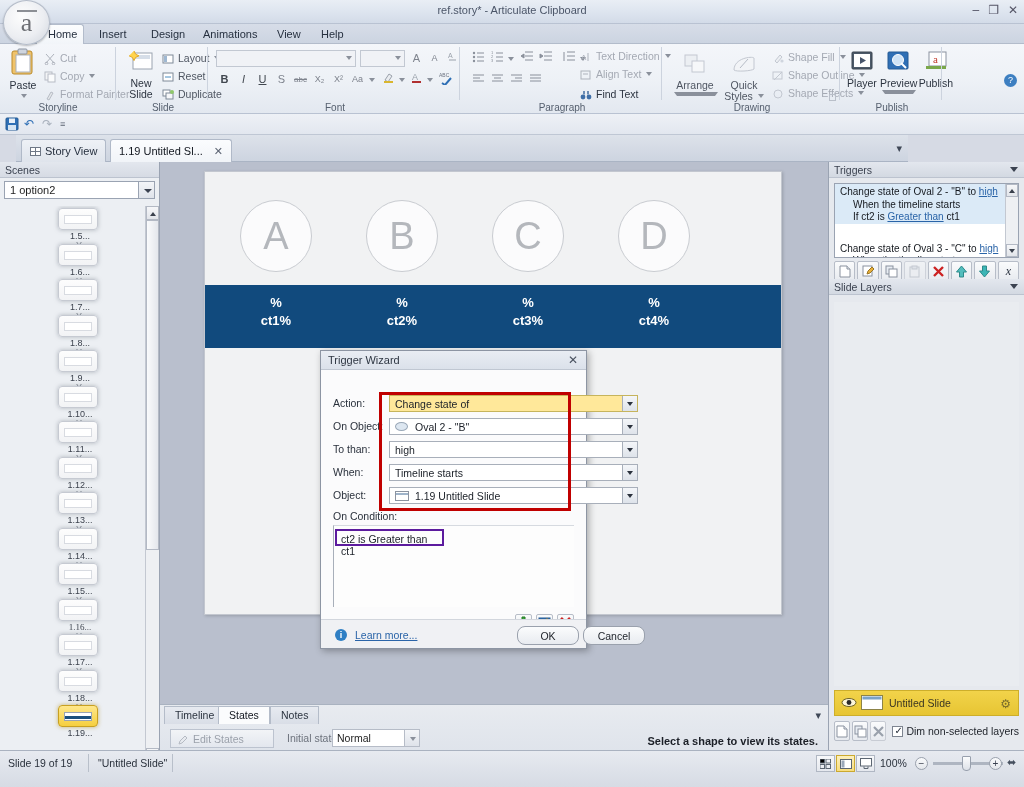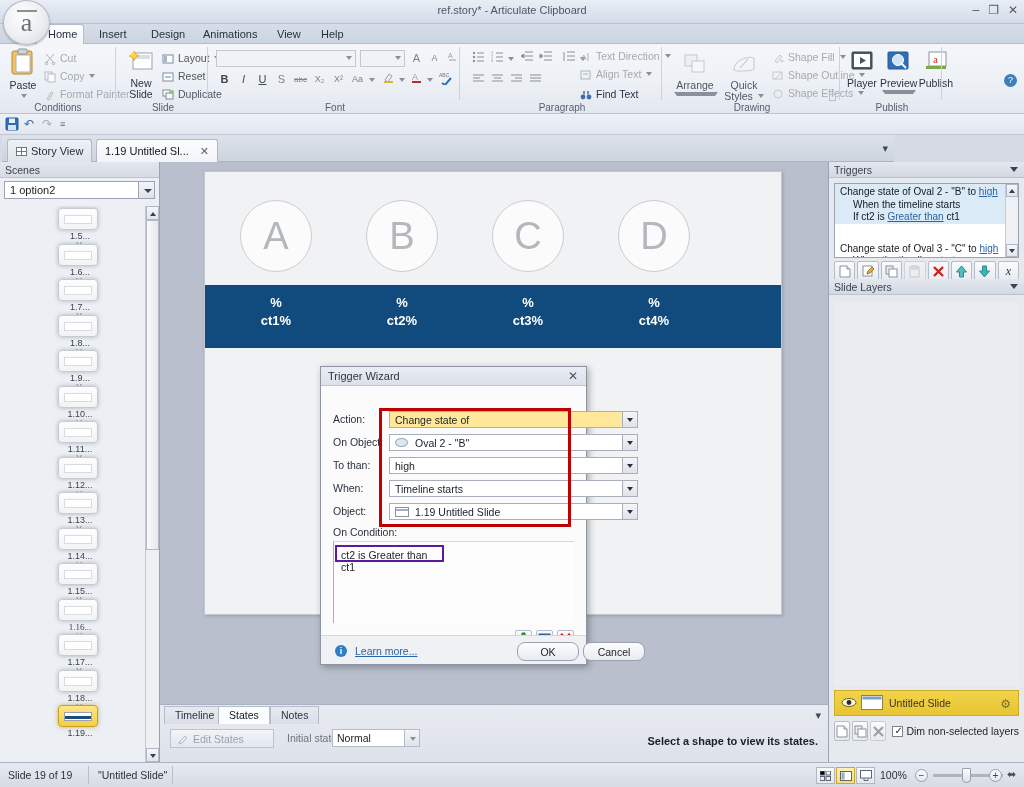"Conditions" div.glabel { text: Conditions -> Storyline }
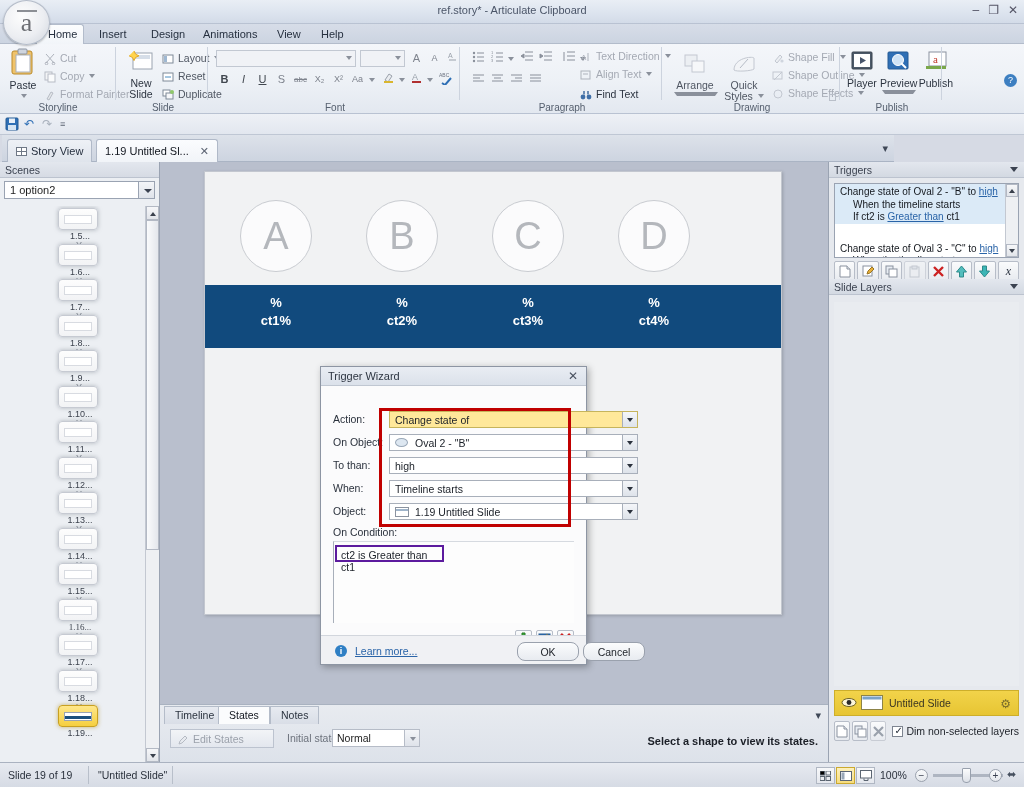"Story View" .doctabs { left: 2px -> 16px }
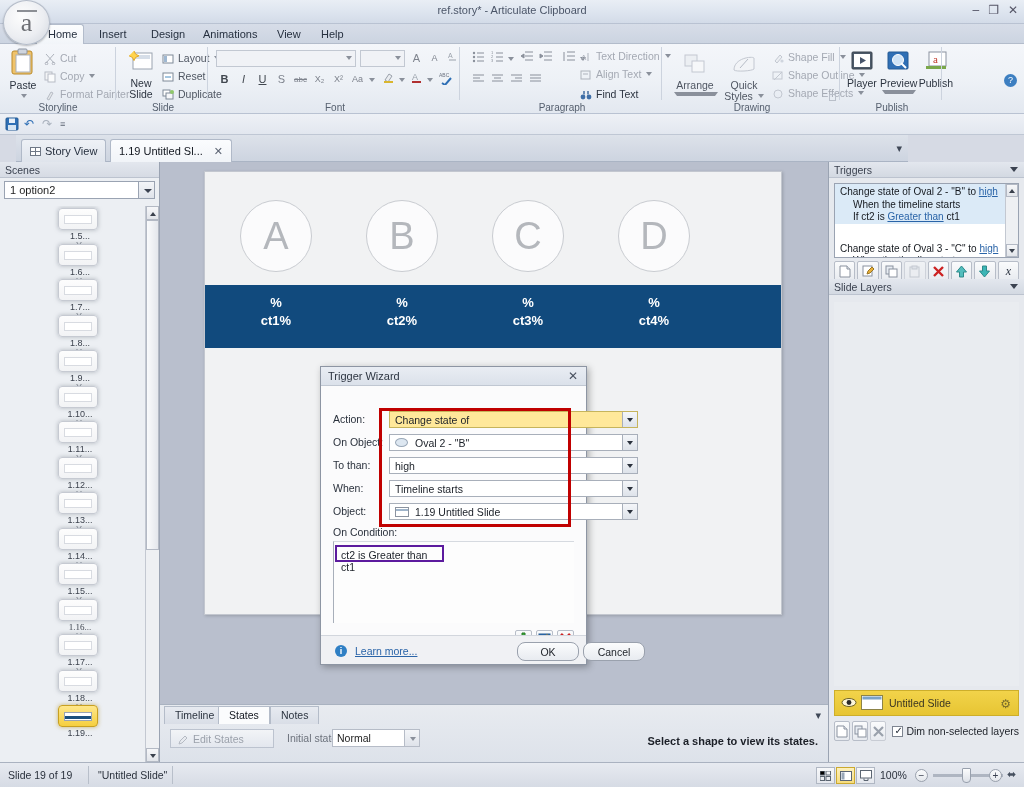"Trigger Wizard" .dialog { margin-top: 16px -> none }
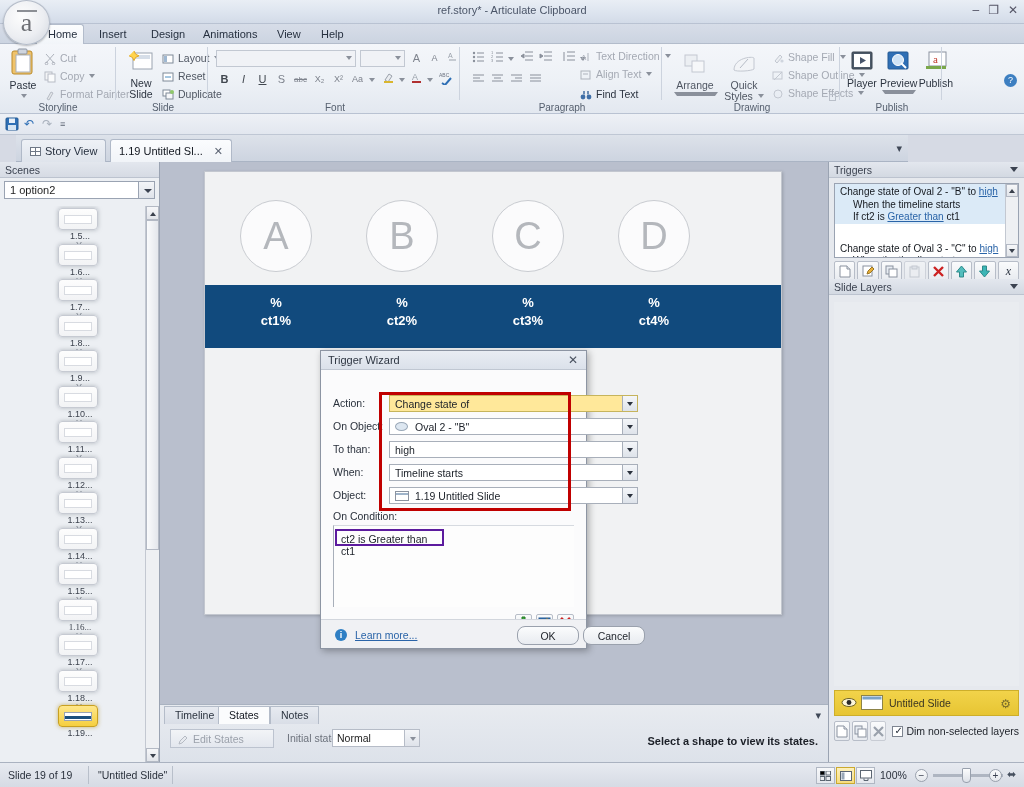"Slide 19 of 19" .statusbar { height: 25px -> 37px }
